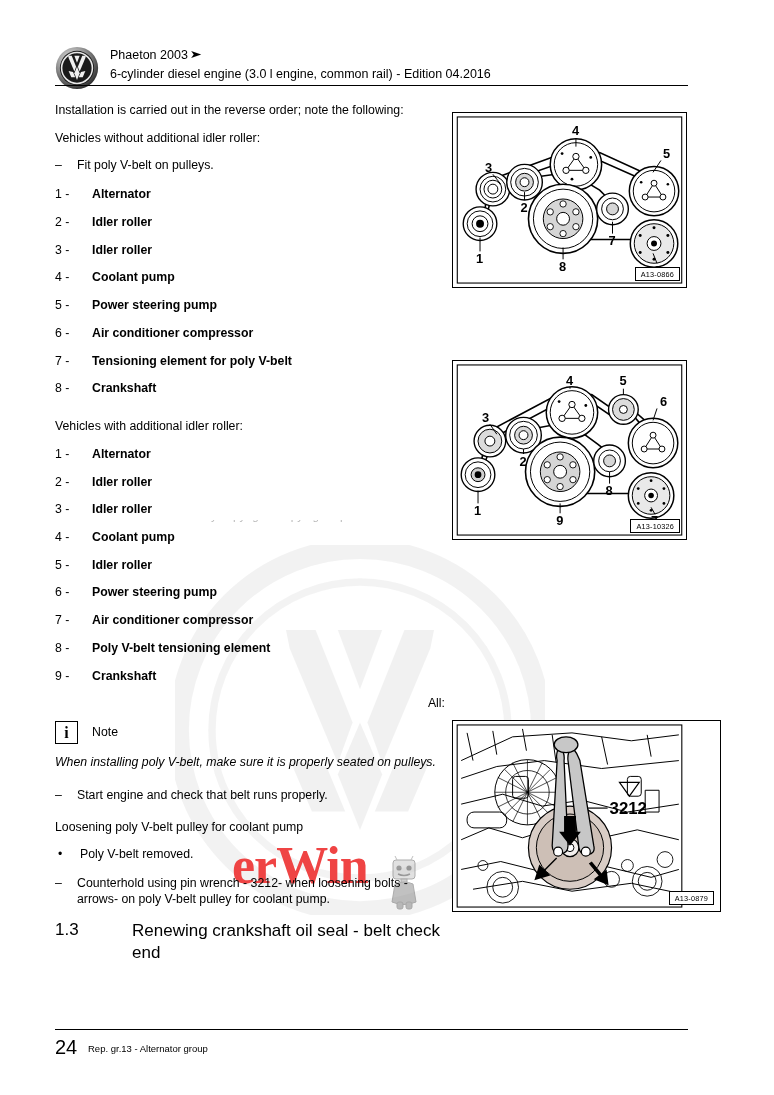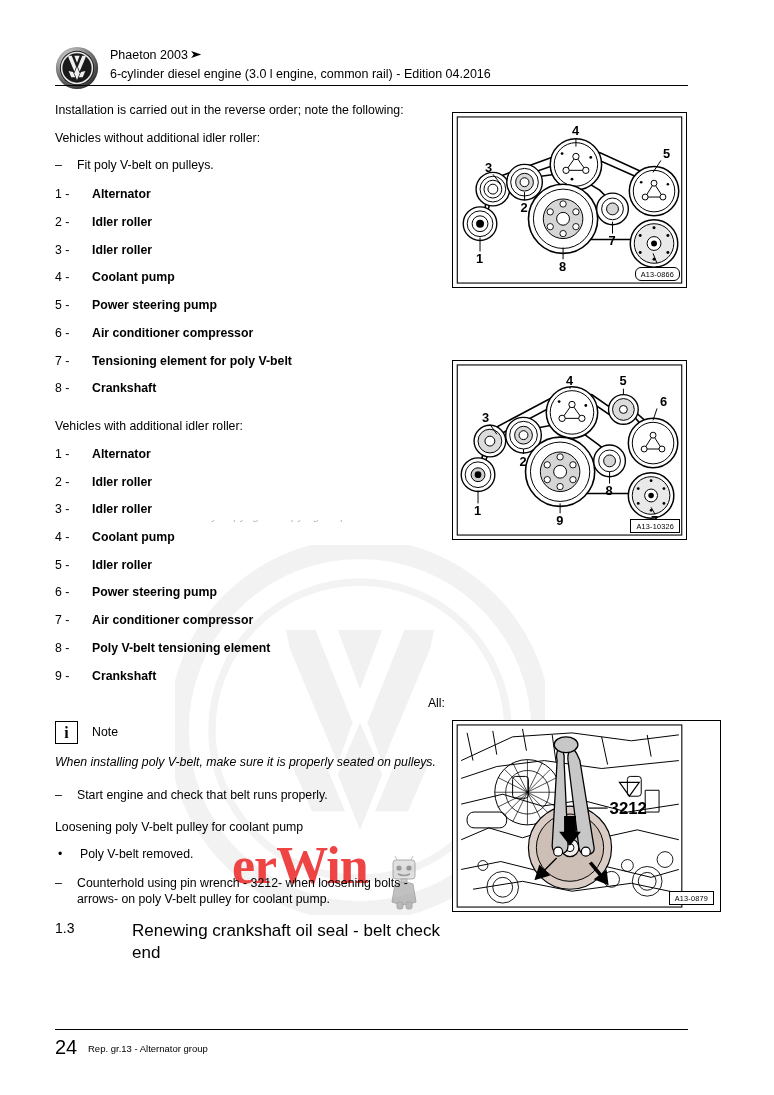"A13-0866" span.figid { border-radius: 6px -> none }
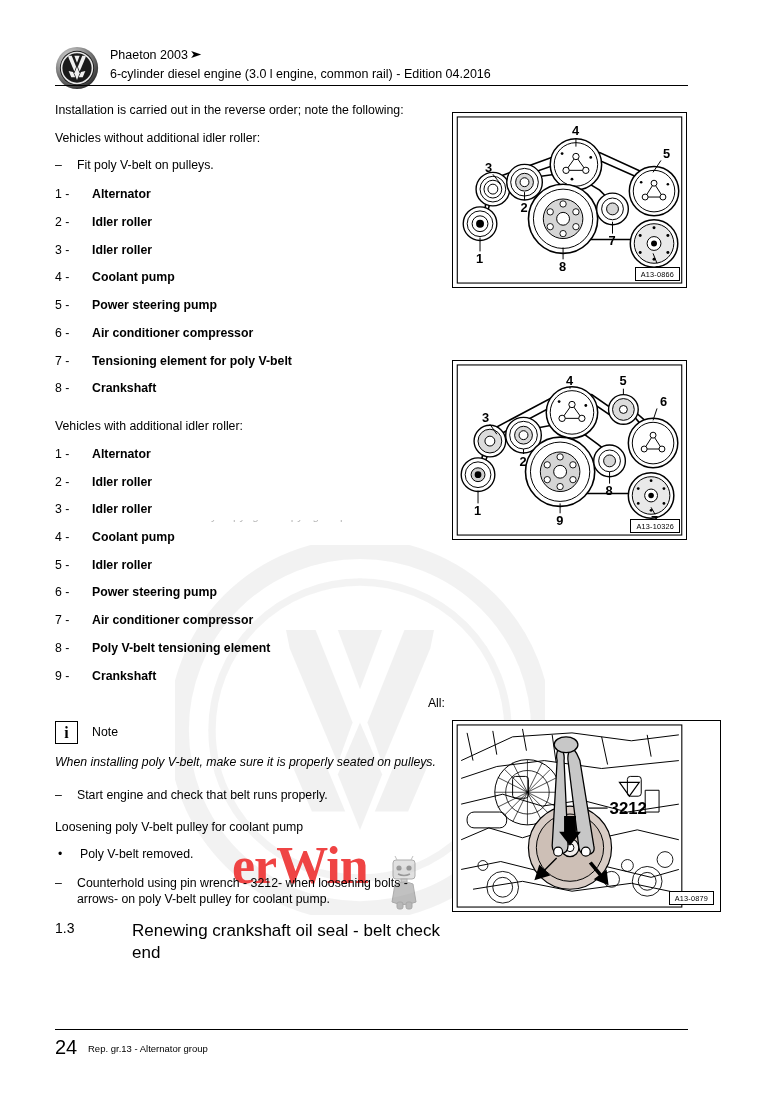"1.3" .sect .num { font-size: 14px -> 17px }
